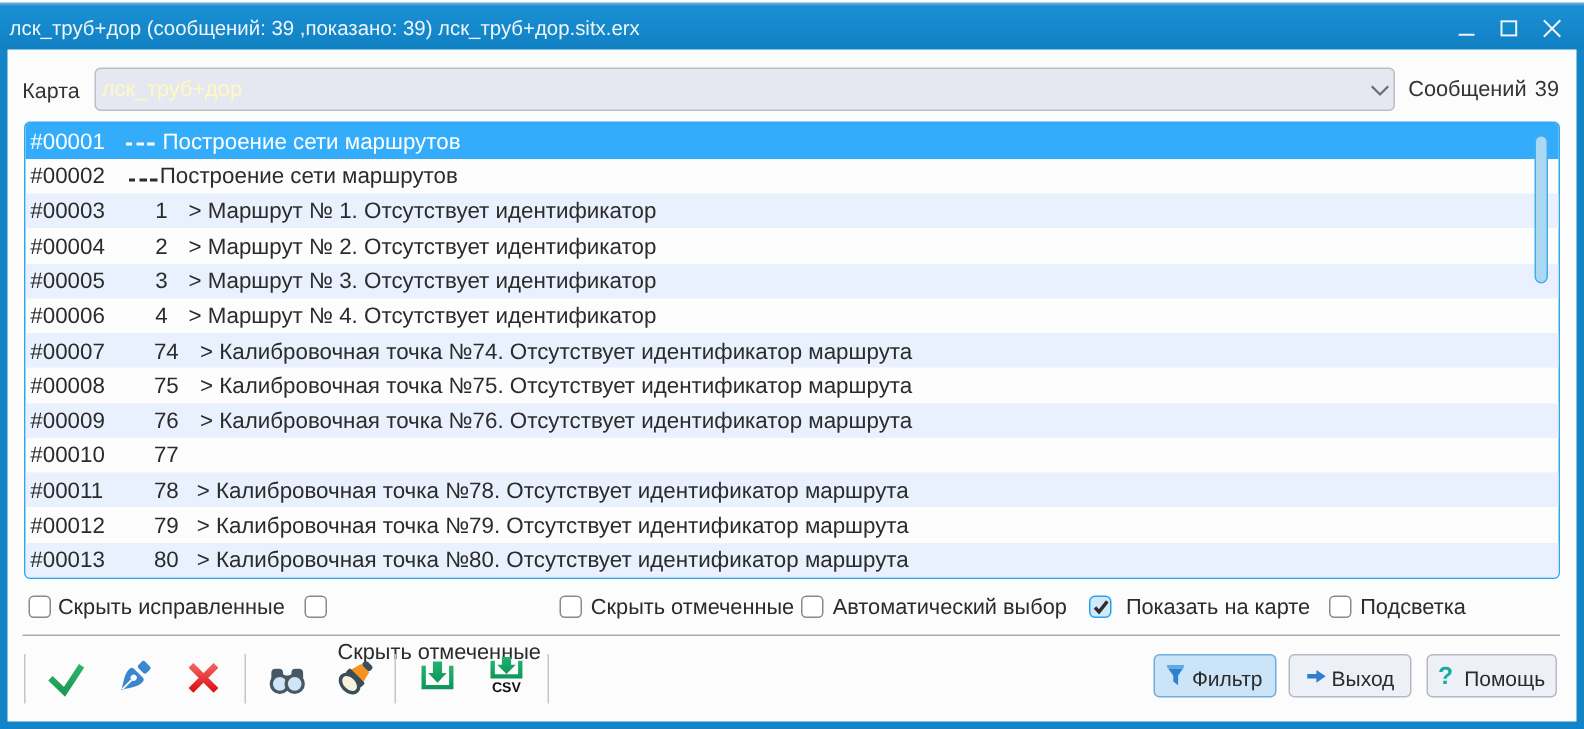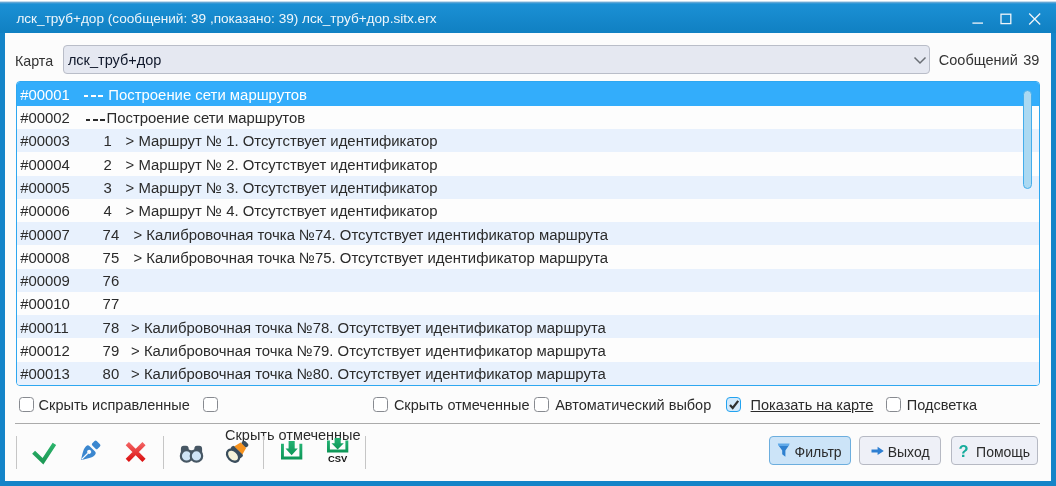"лск_труб+дор (сообщений: 39 ,показано:" .title { margin-left: 10px -> none }
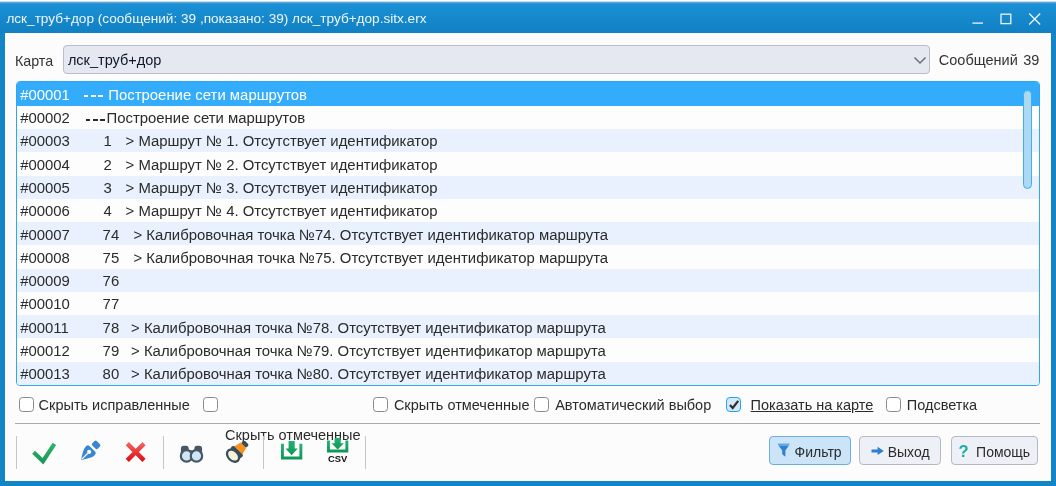"лск_труб+дор" .combo-text { color: #0f172a -> #fef9c3 }
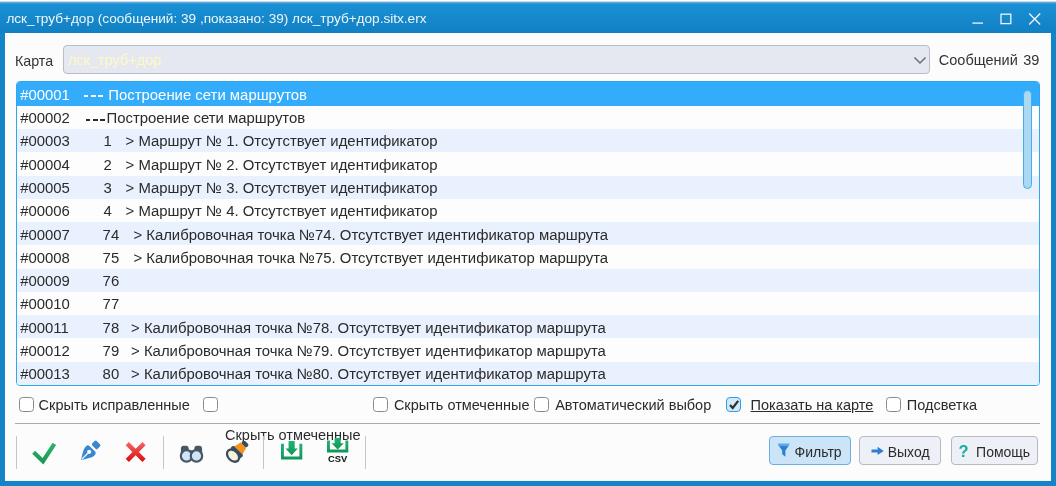"> Калибровочная точка №76. Отсутствует" span.c-t2 { html: none -> <span>&gt; Калибровочная точка №76. Отсутствует идентификатор маршрута</span> }
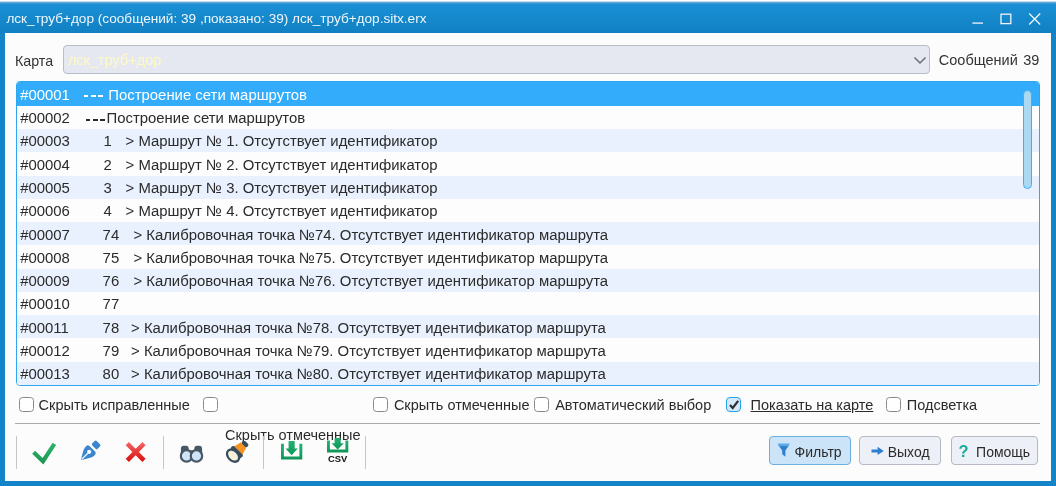"Показать на карте" div.abs { text-decoration: underline -> none }
